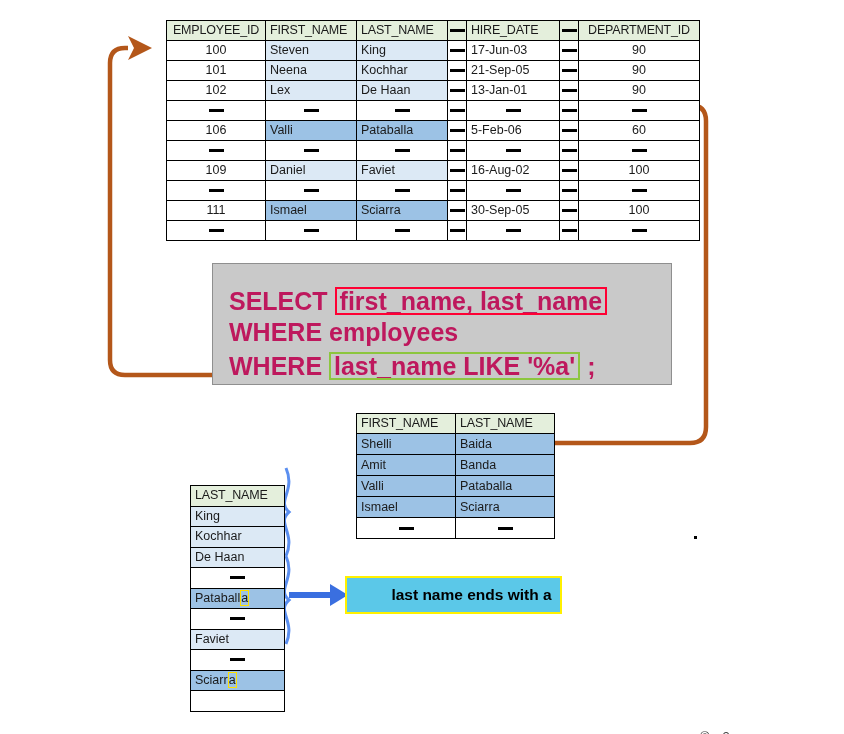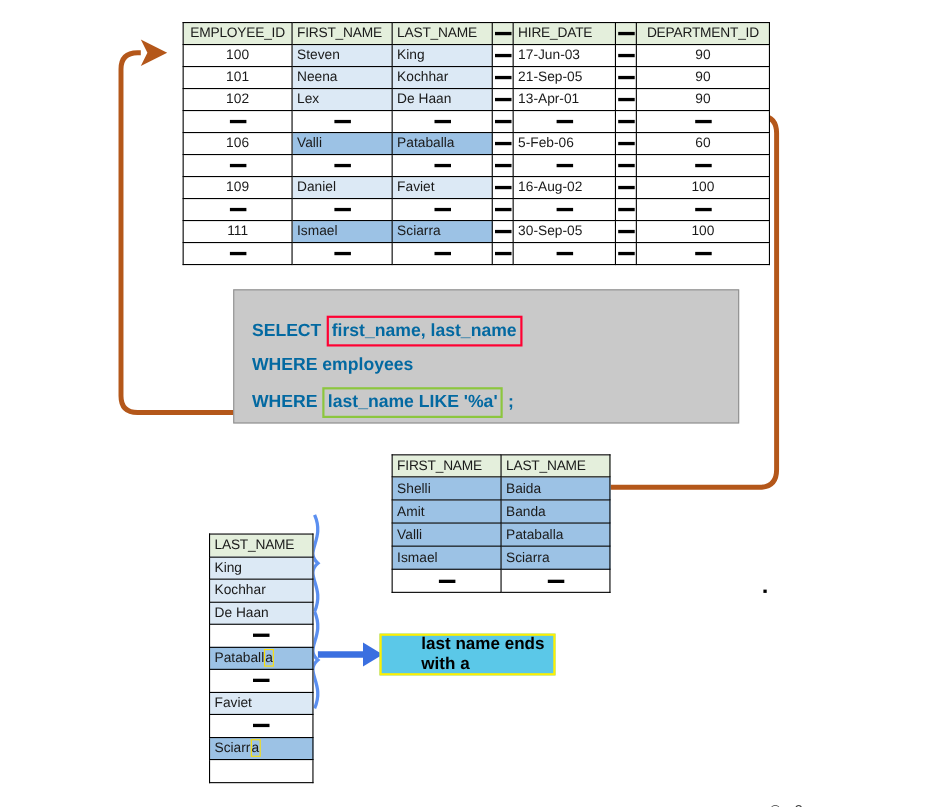"13-Apr-01" td { text: 13-Apr-01 -> 13-Jan-01 }
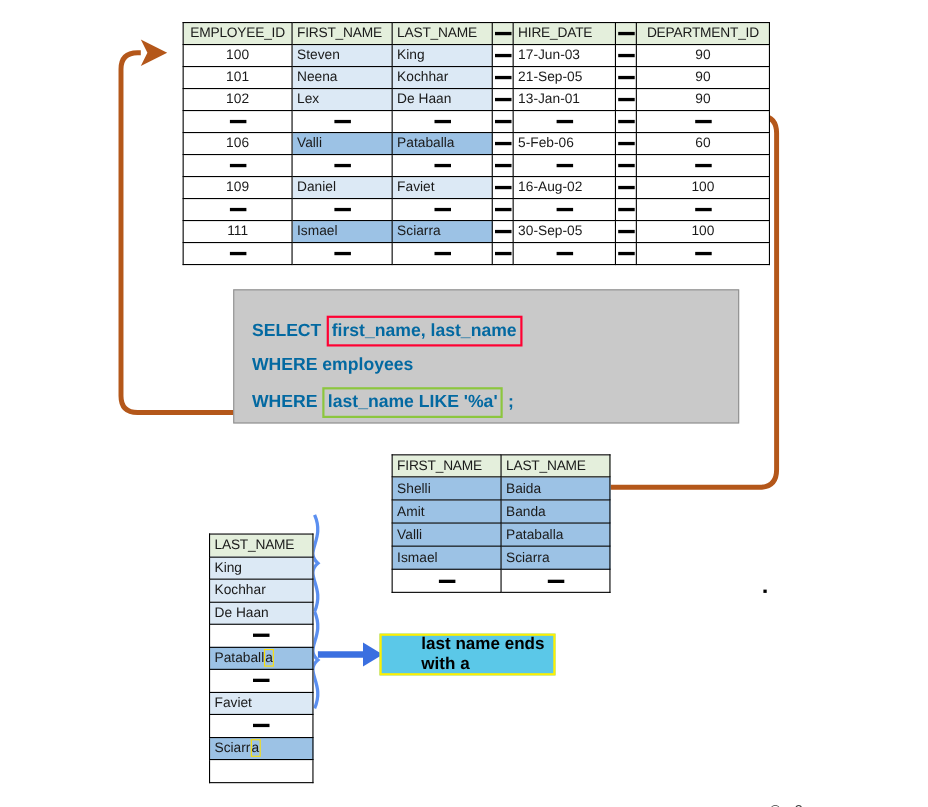"SELECT first_name, last_name" .sql-line { color: #0369a1 -> #be185d; font-size: 16px -> 25px }
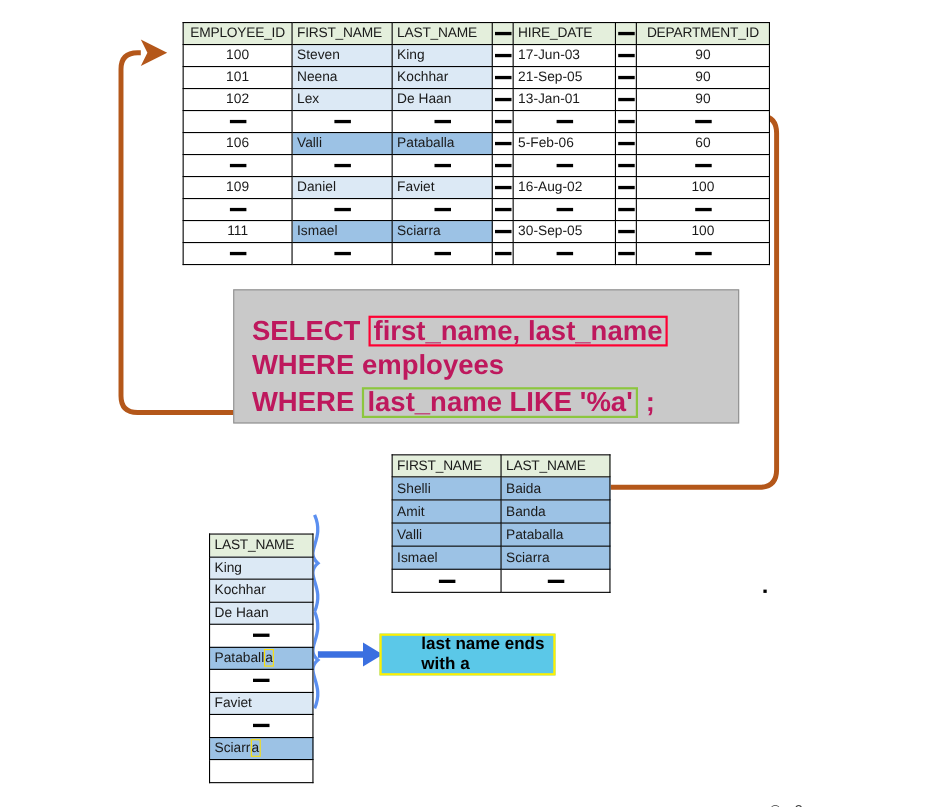"last name ends with a" #callout { width: 160px -> 217px }
